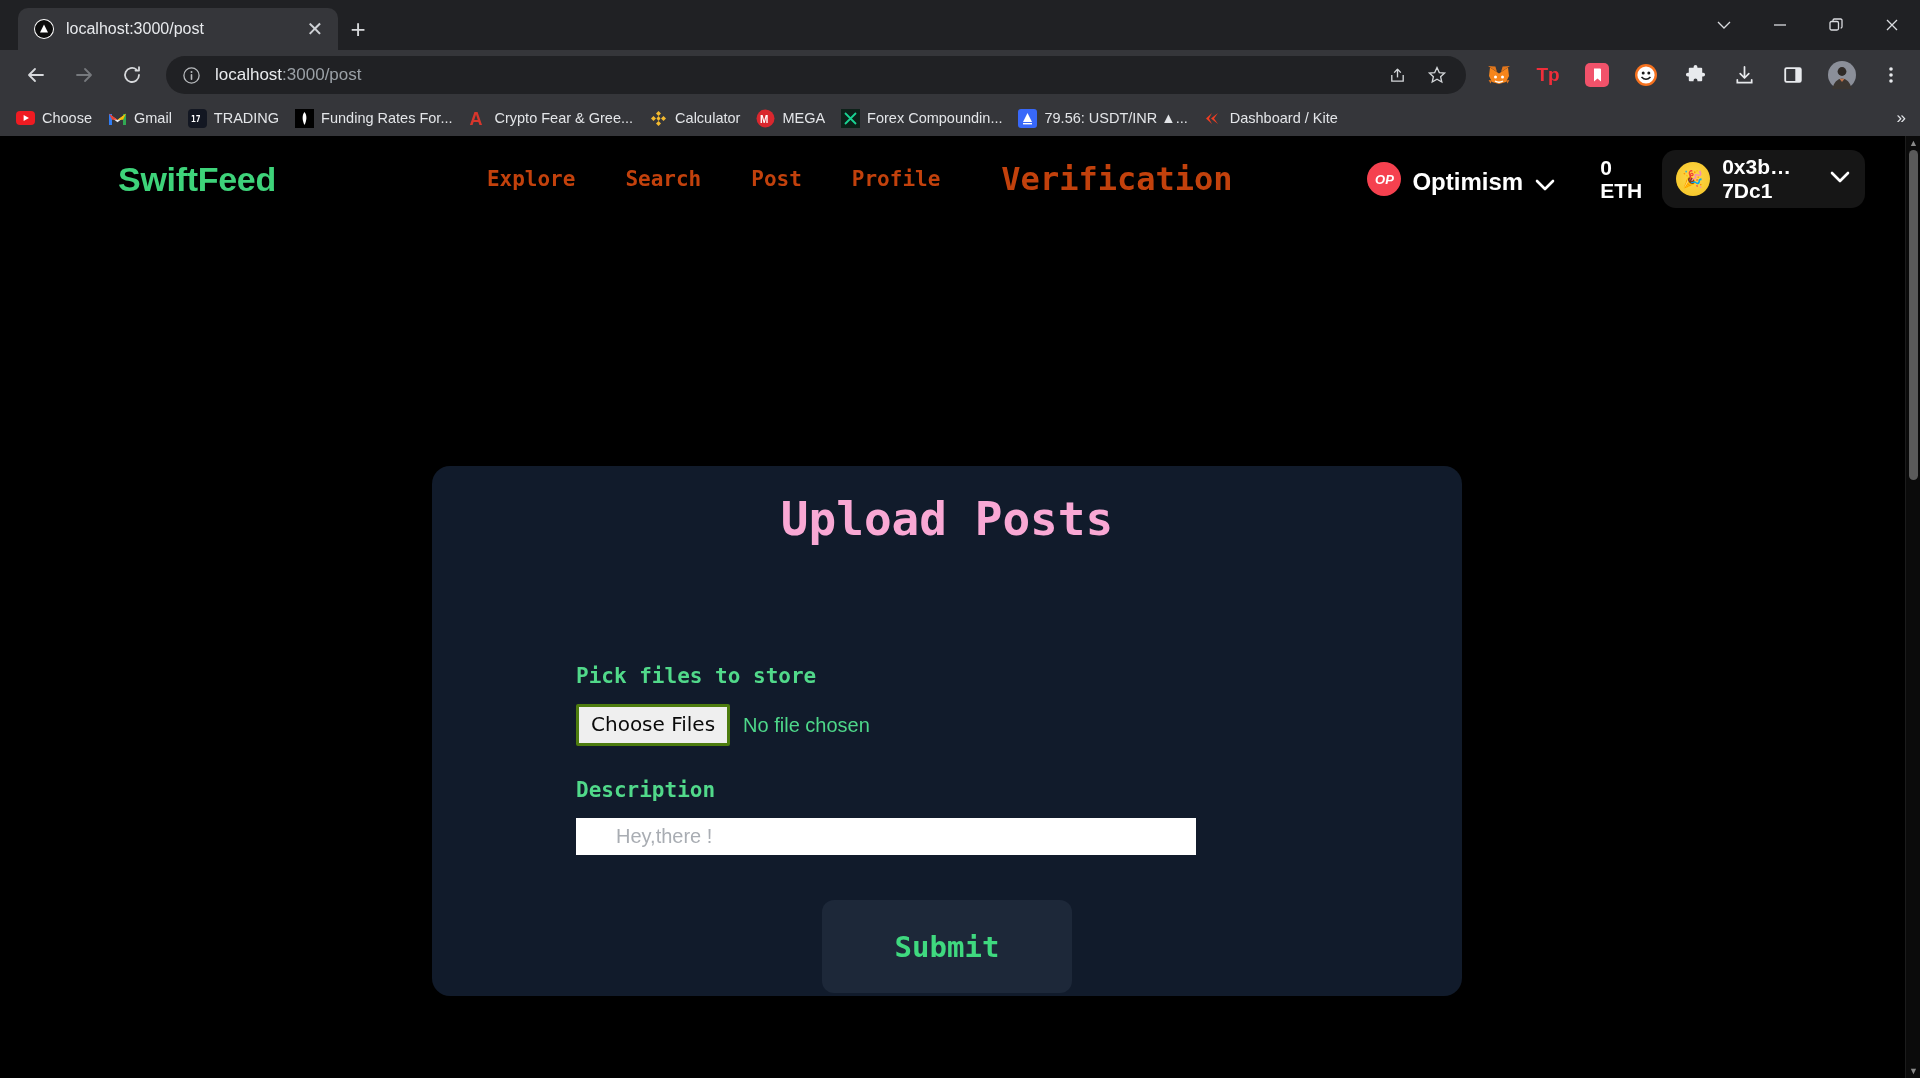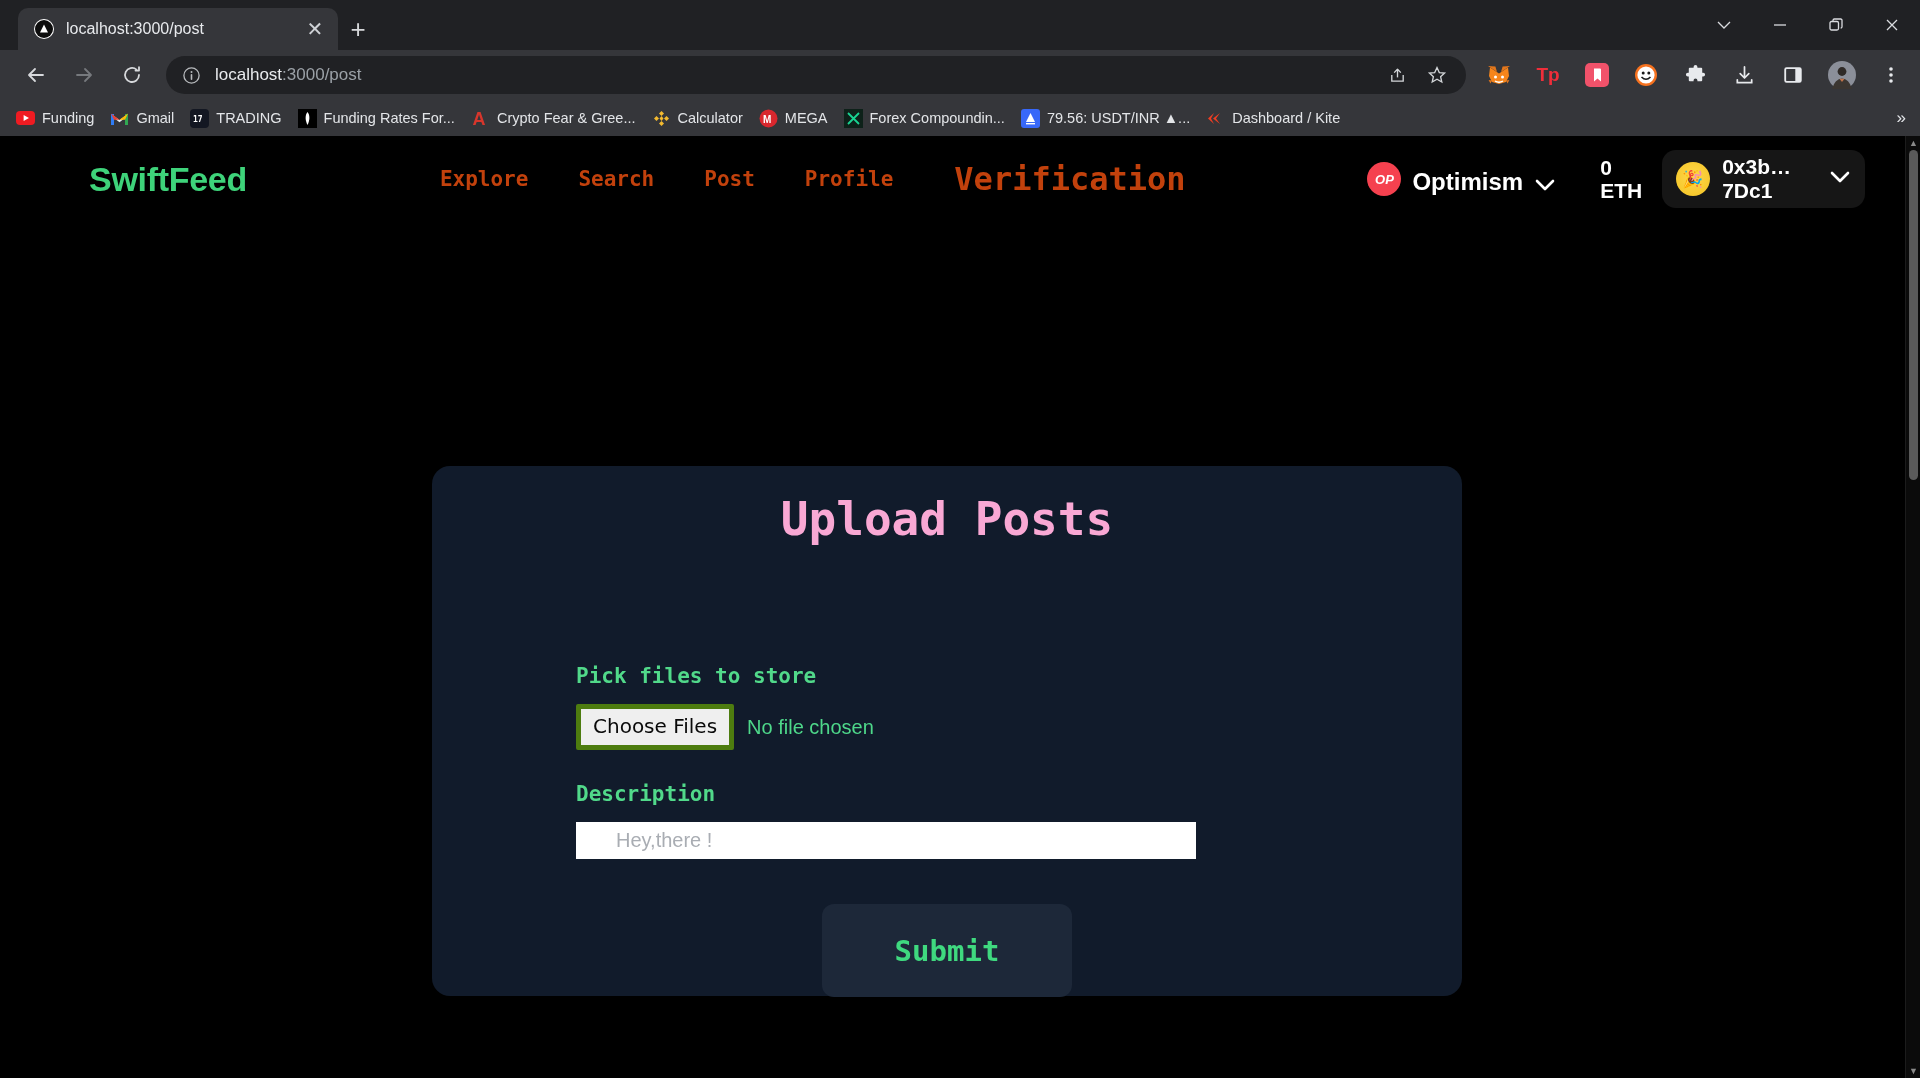"Funding" span.bm-label { text: Funding -> Choose }
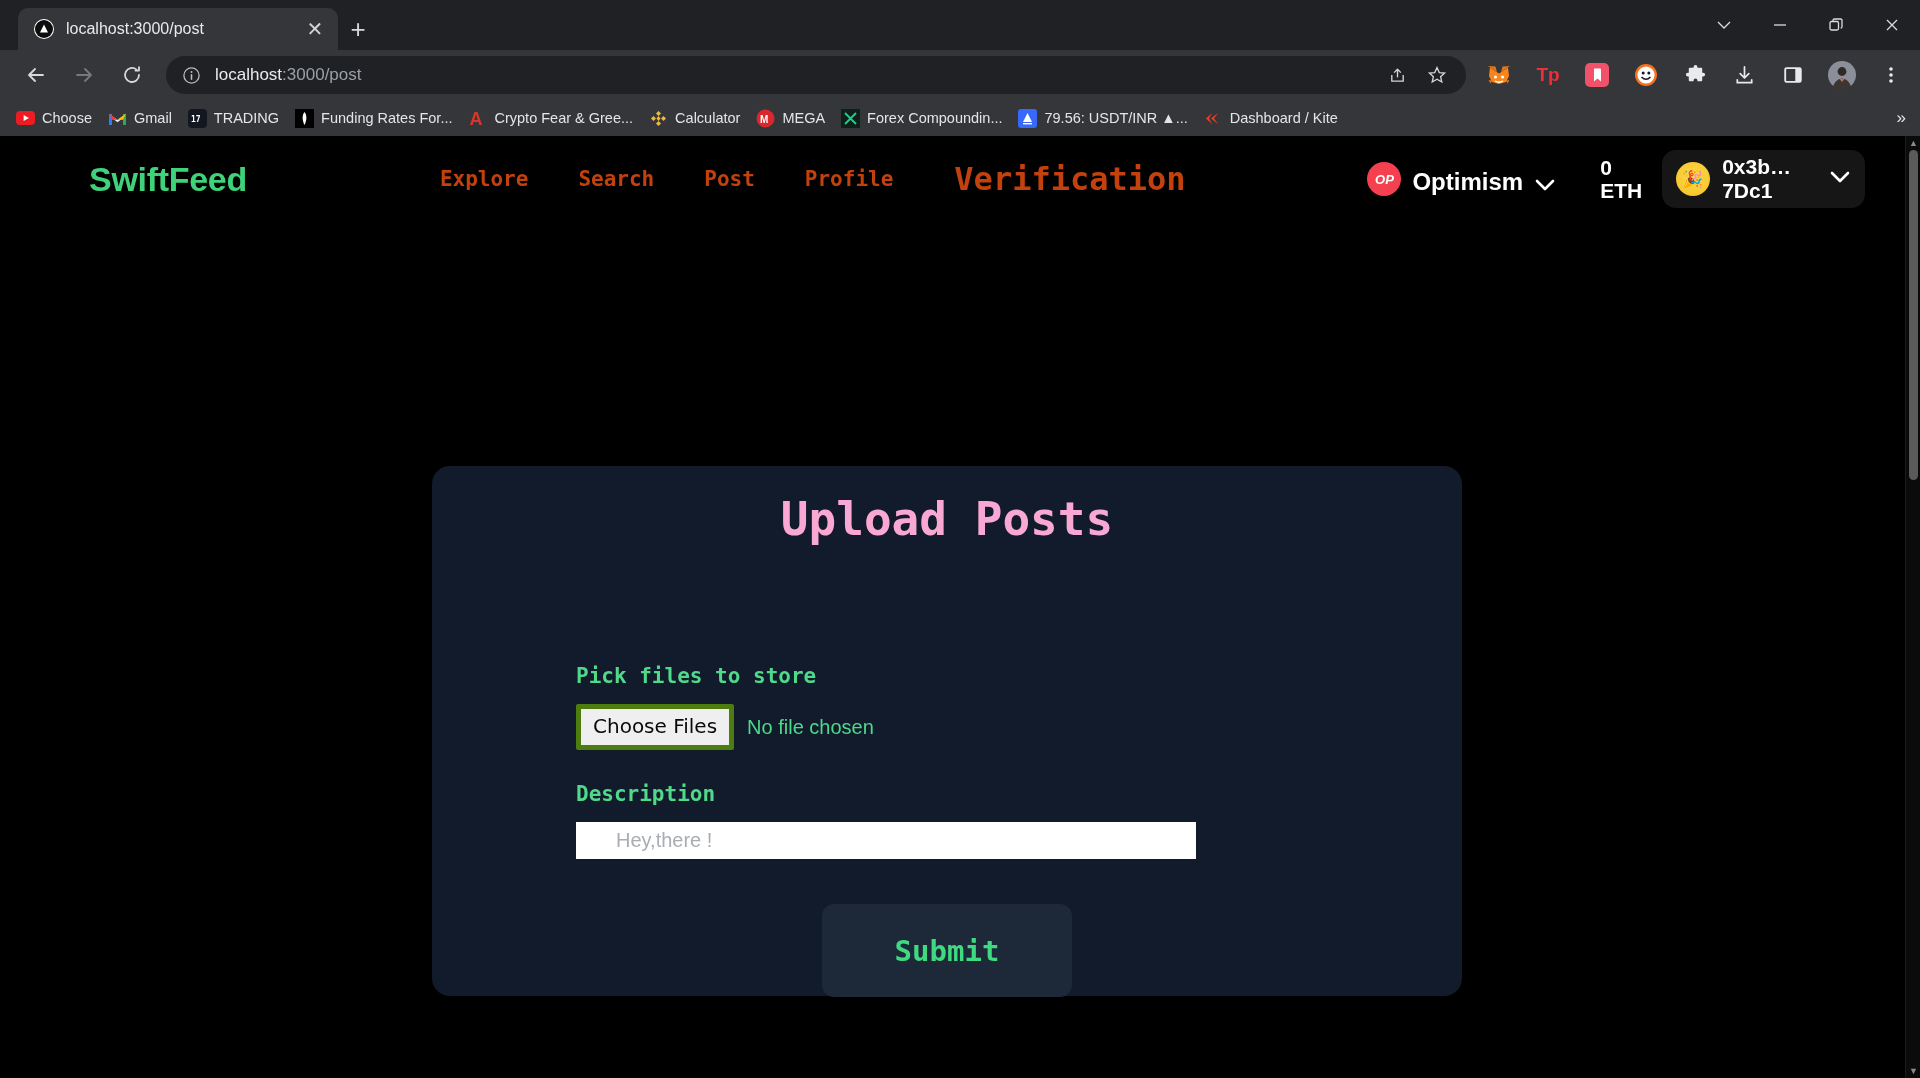"SwiftFeed" .site-nav { gap: none -> 18px; padding: 0 55px 0 89px -> 0 55px 0 118px }
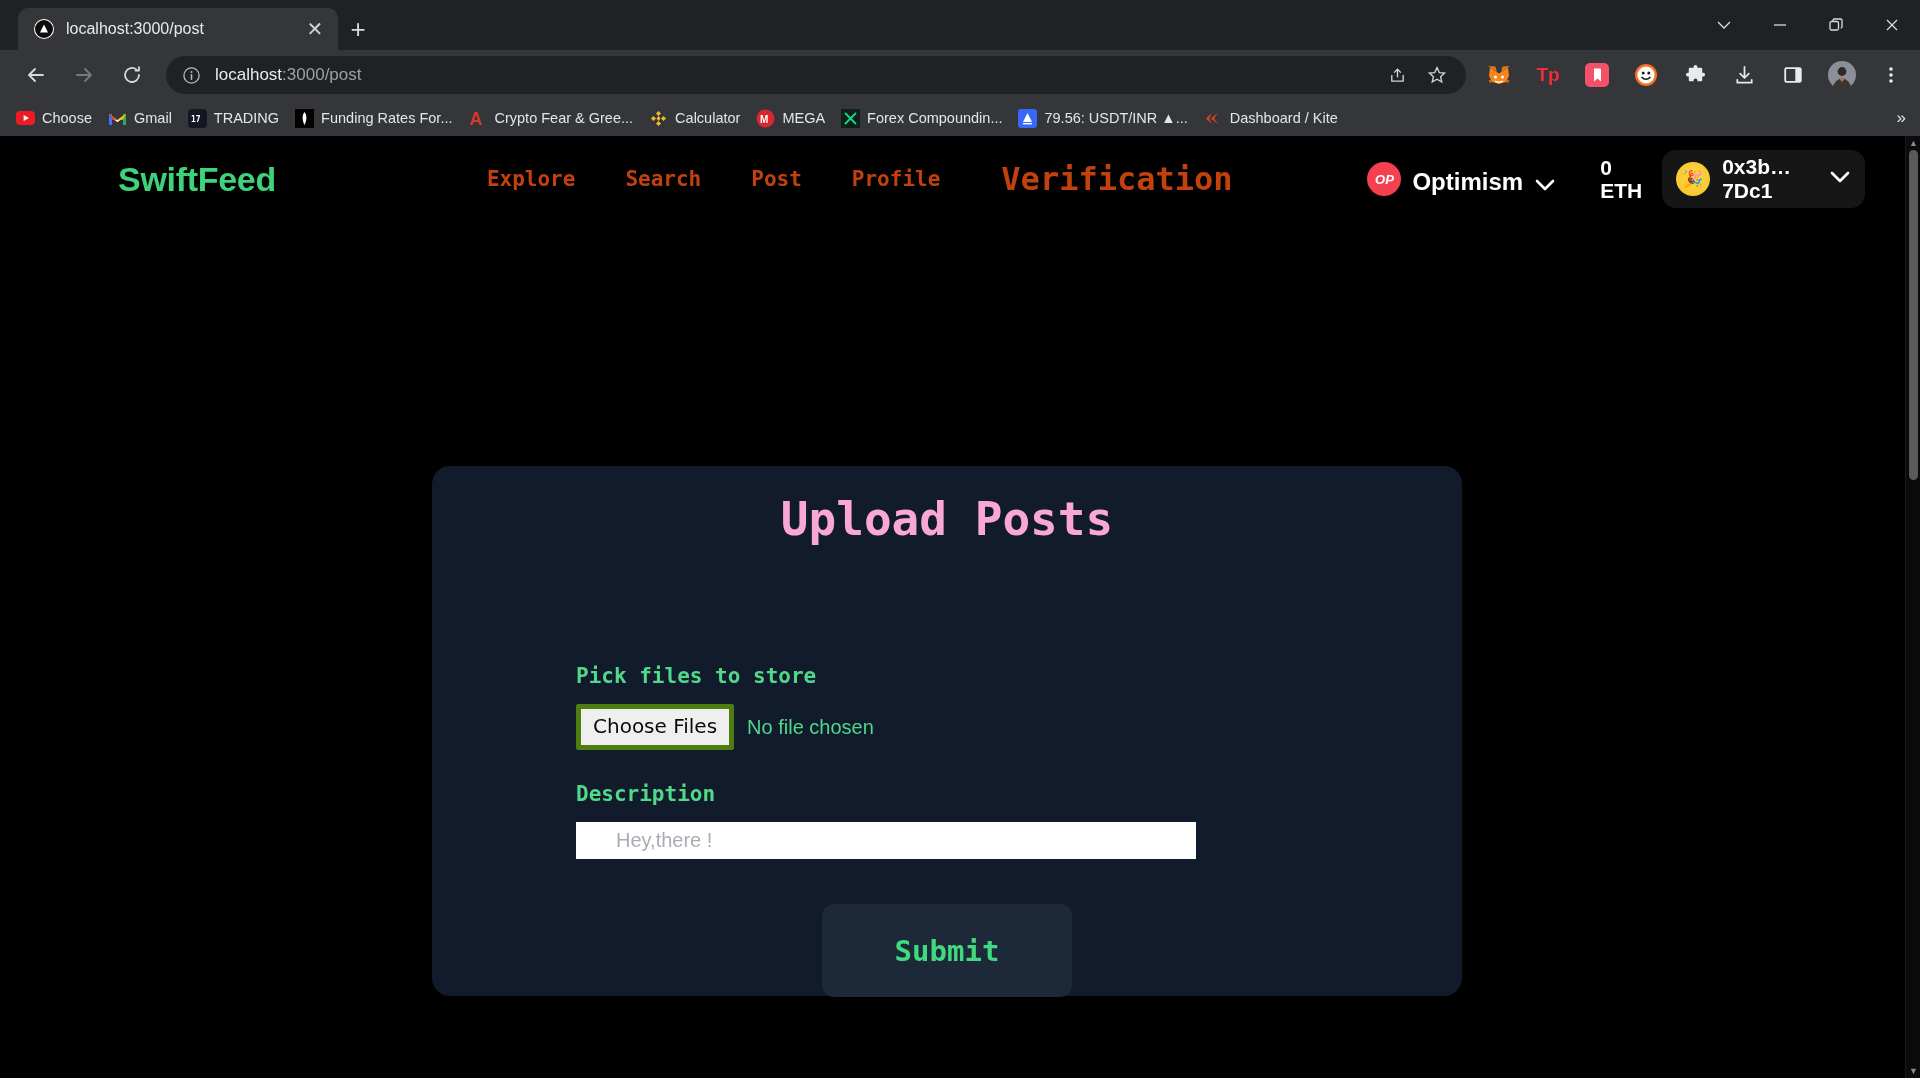"Choose Files" .choose-btn { border: 5px solid #4d7c0f -> 3px solid #4d7c0f }
